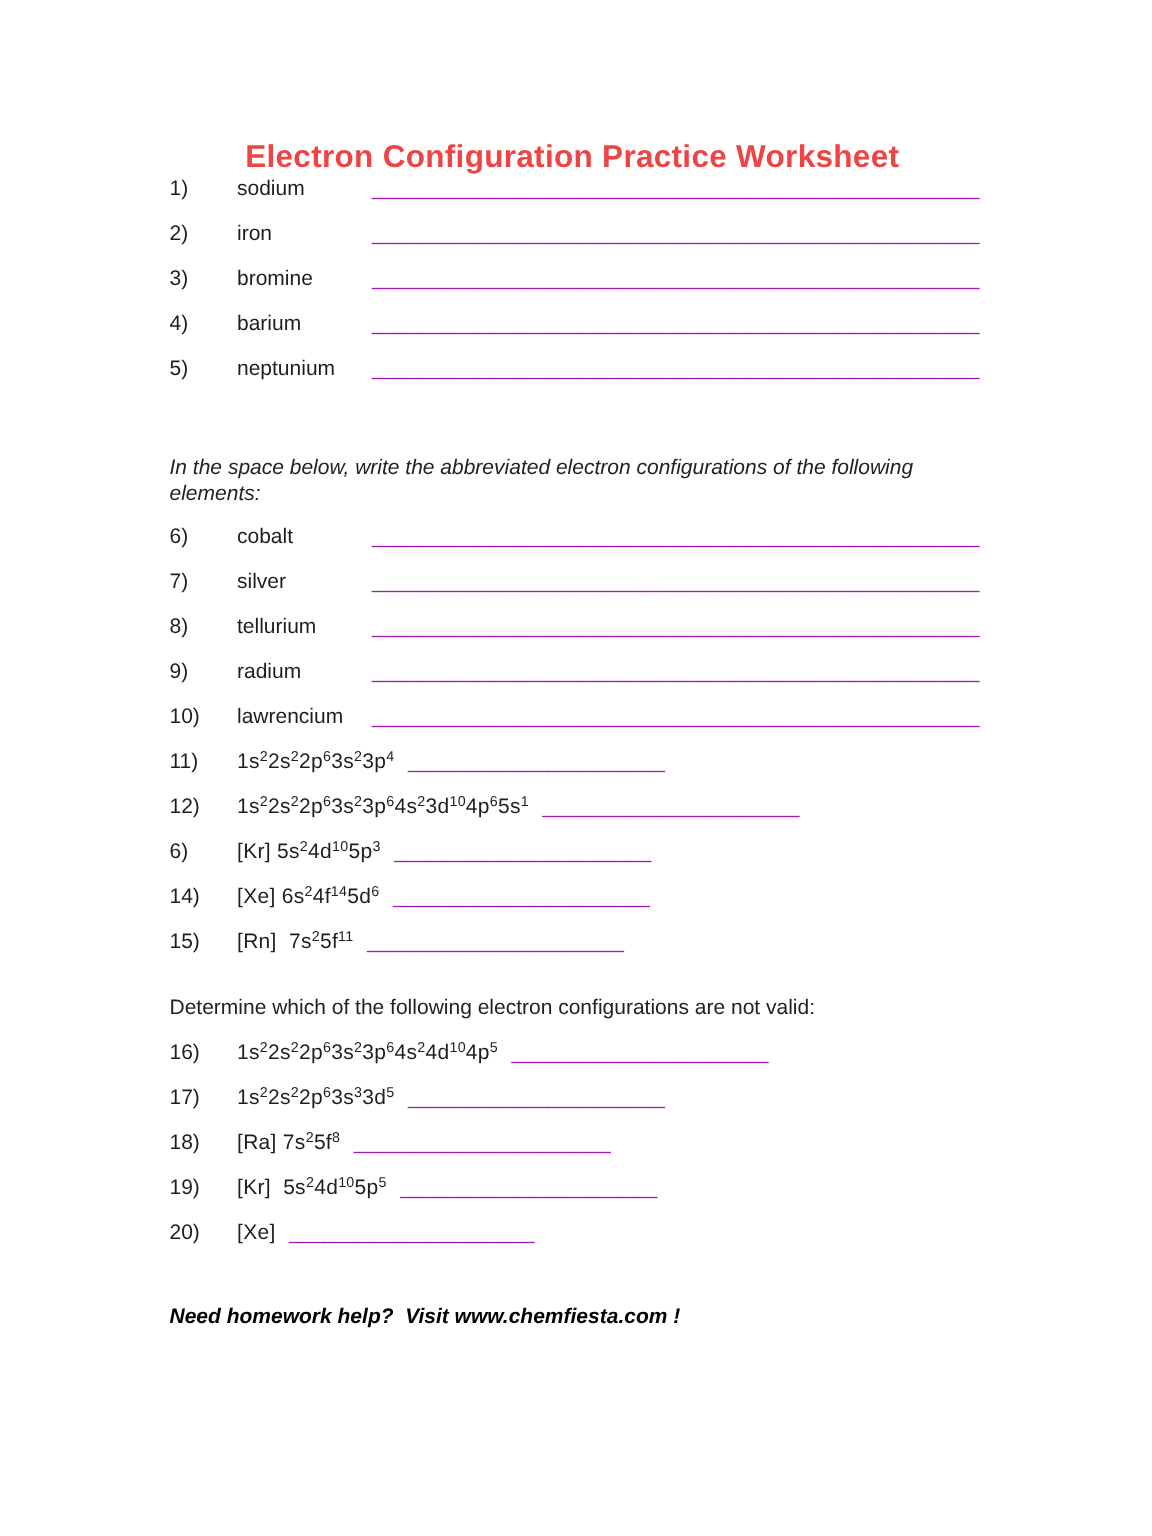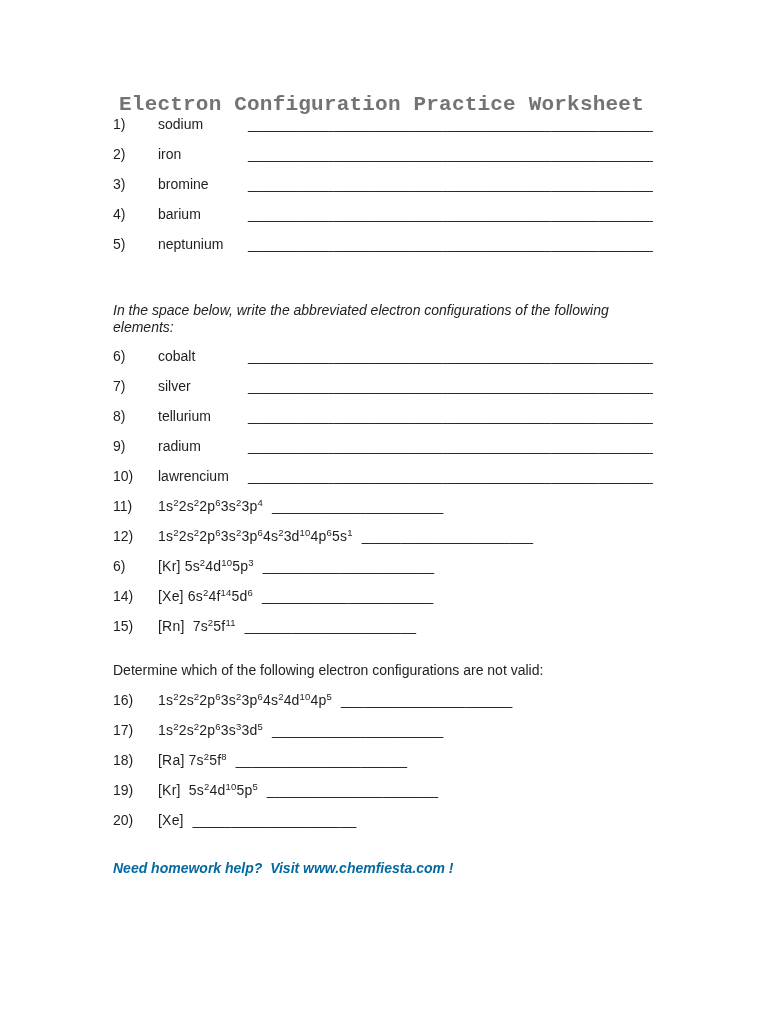"Electron Configuration Practice" .title { color: #737373 -> #ef4444; font-family: Liberation Mono, monospace -> none }
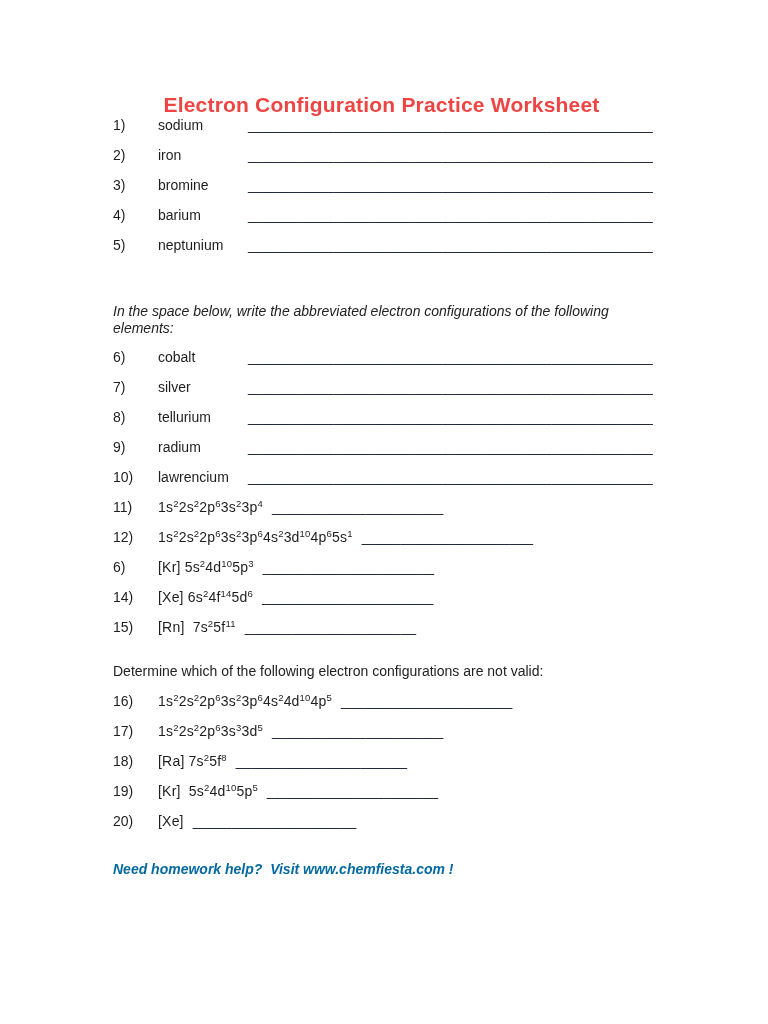"________________________________________" .blank { color: #0f172a -> #a21caf }
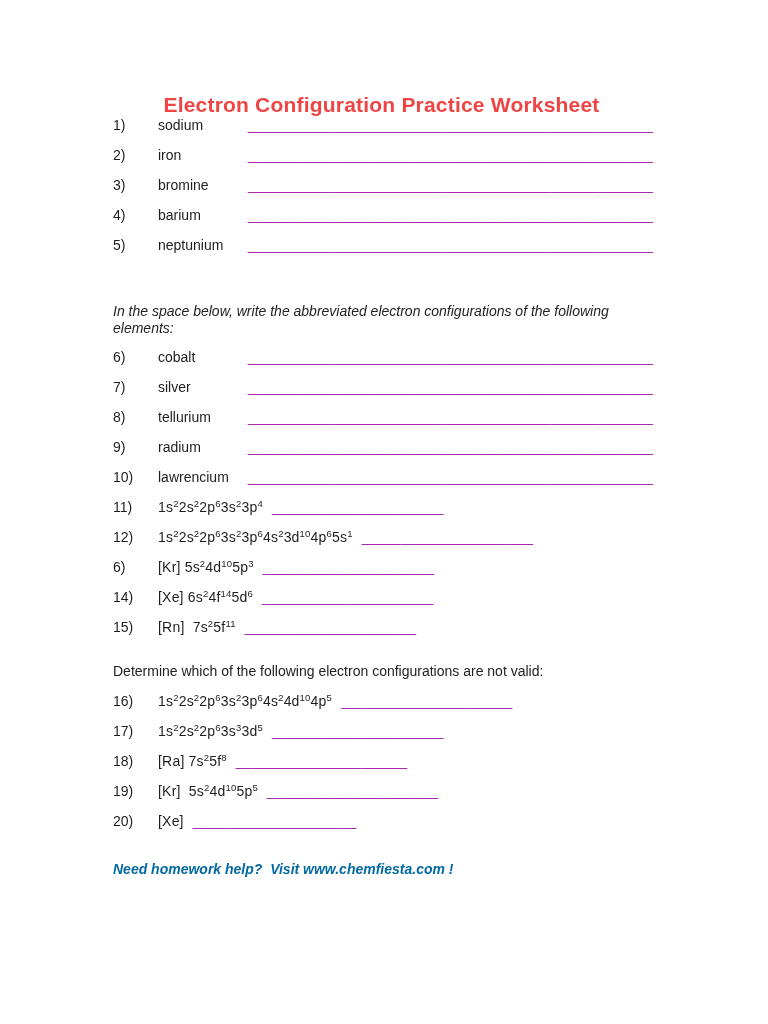"Need homework help? Visit" .footer { color: #0369a1 -> #000000; margin-top: 18px -> 26px }
